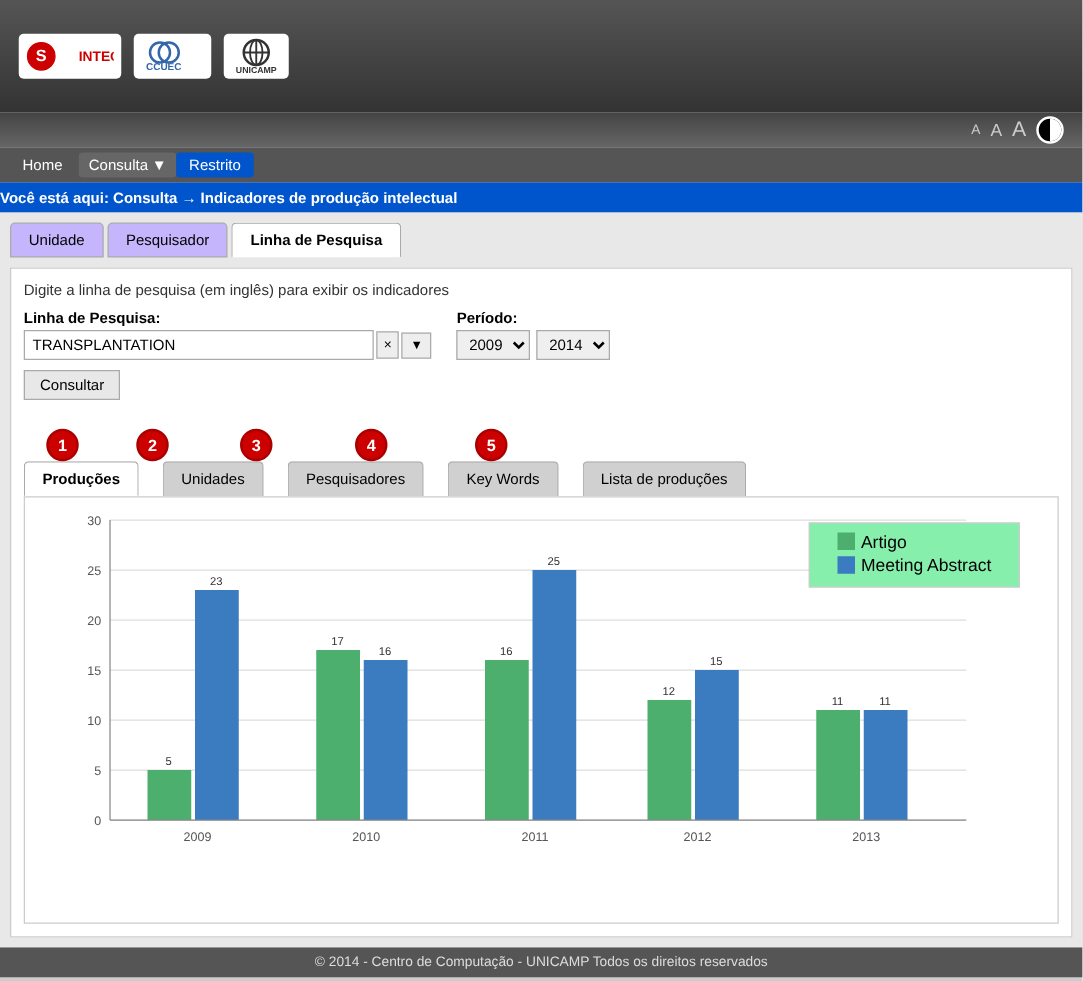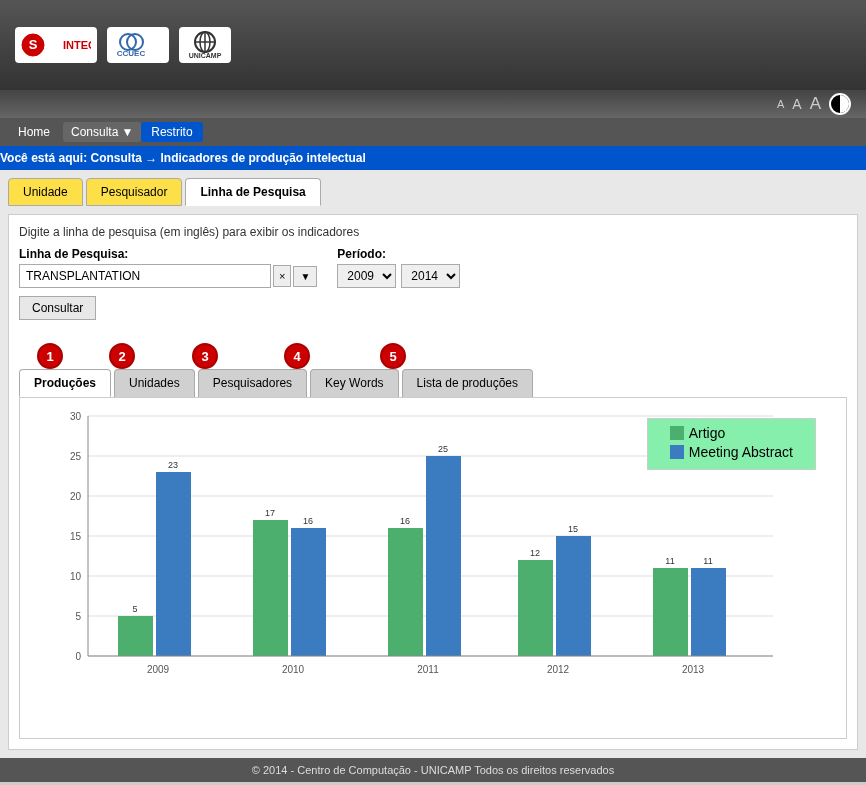"Unidade" .top-tab { background: #fde047 -> #c4b5fd }
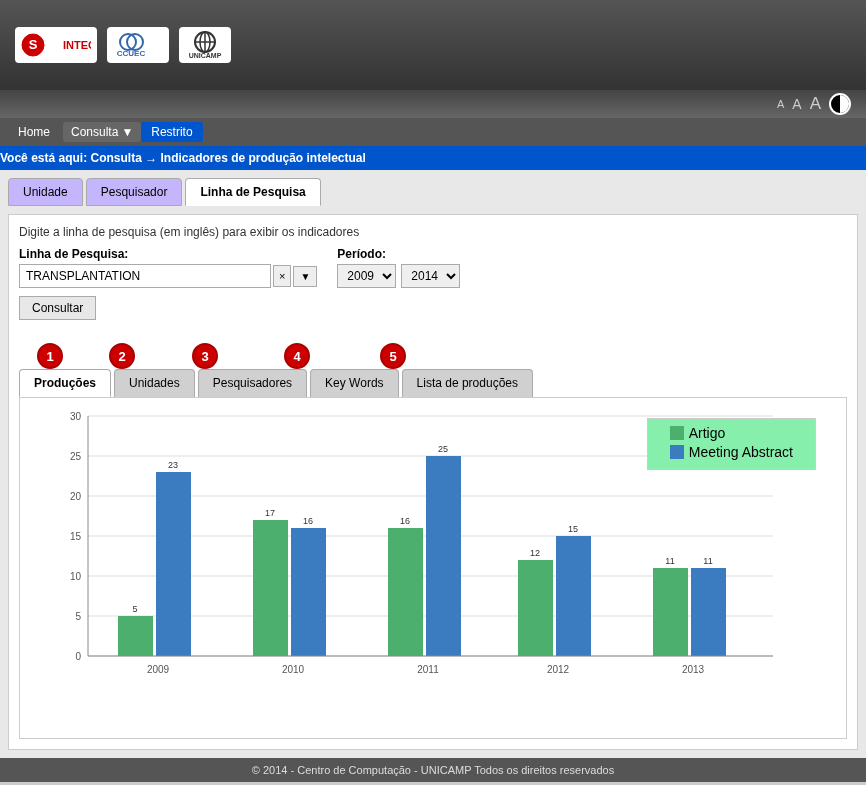"TRANSPLANTATION" .search-input { width: 252px -> 280px }
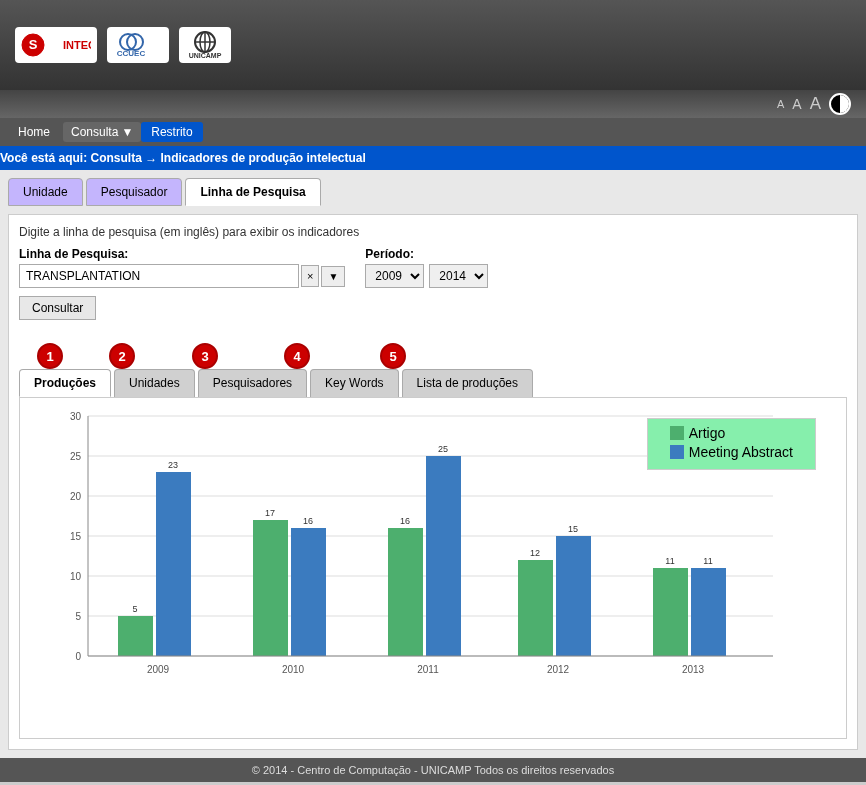"Produções" #content-tabs { gap: 3px -> 19px }
